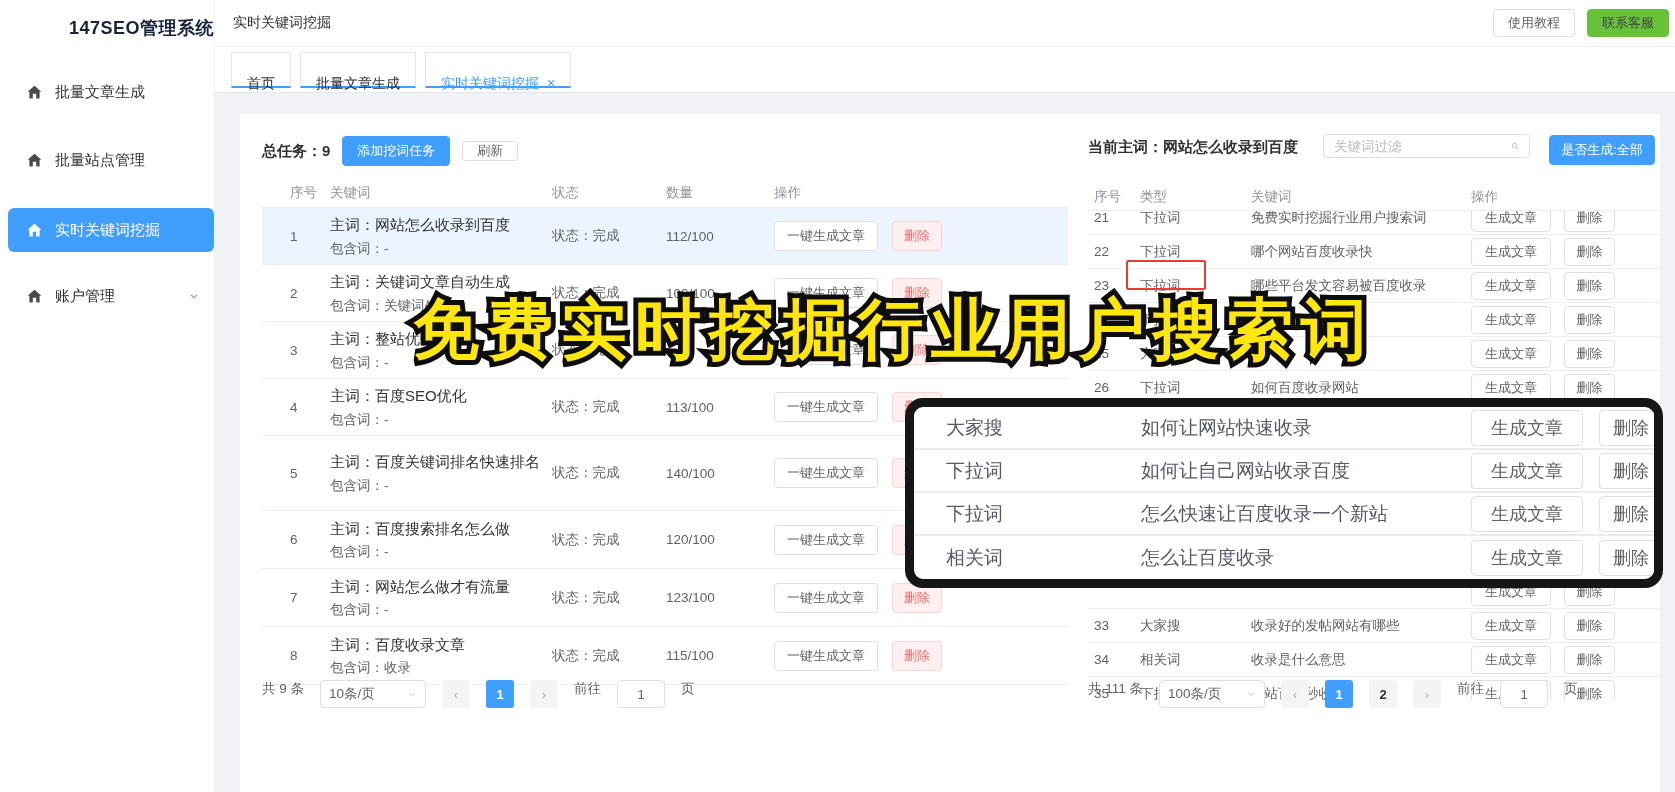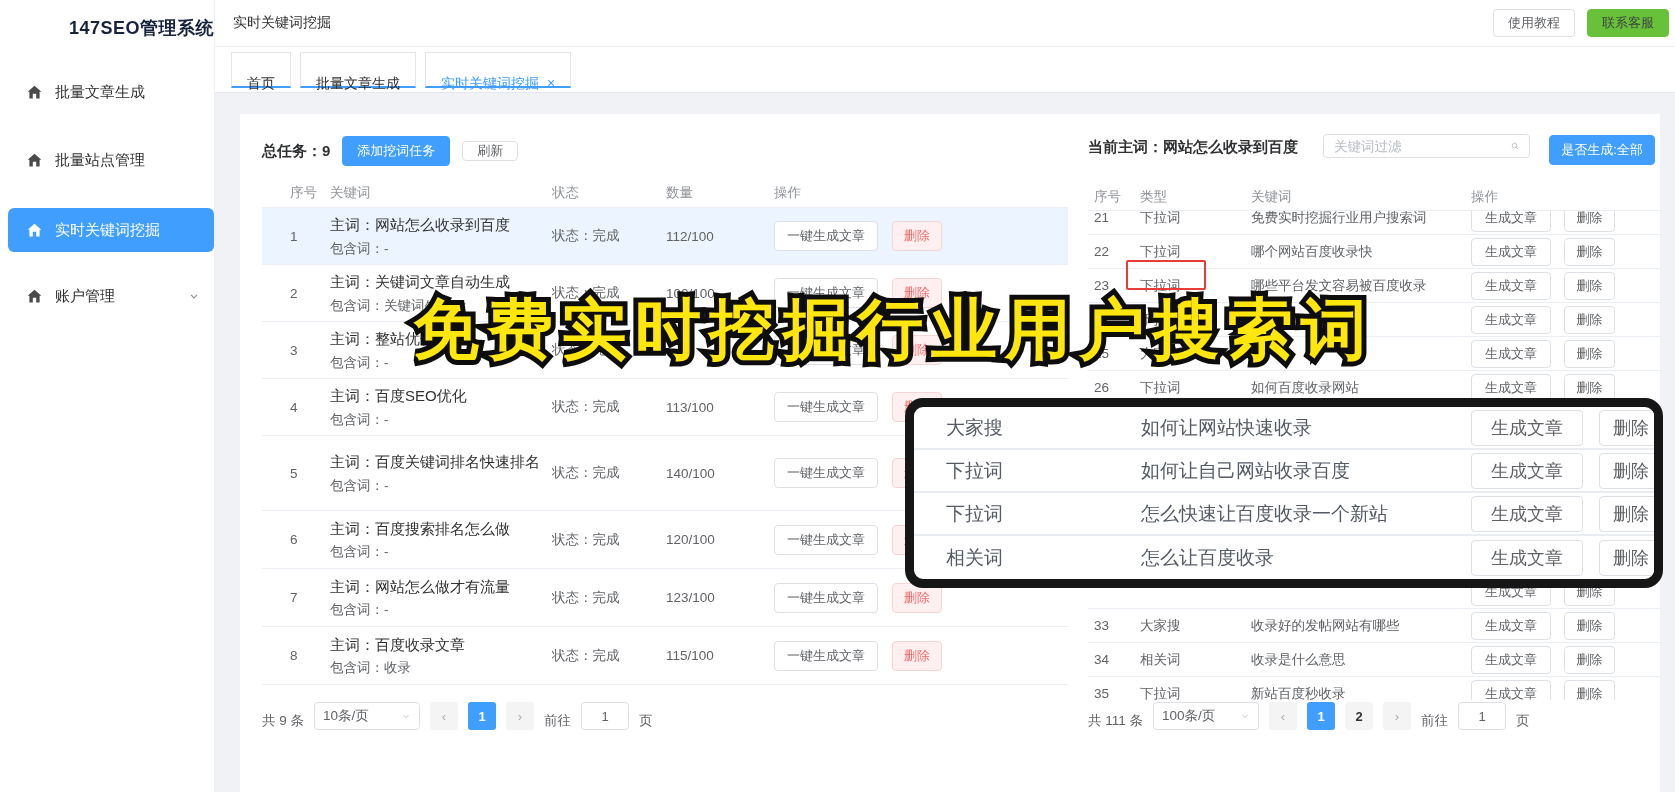"共 9 条" .pager { align-items: flex-end -> flex-start; gap: 10px -> 16px; top: 588px -> 566px }
